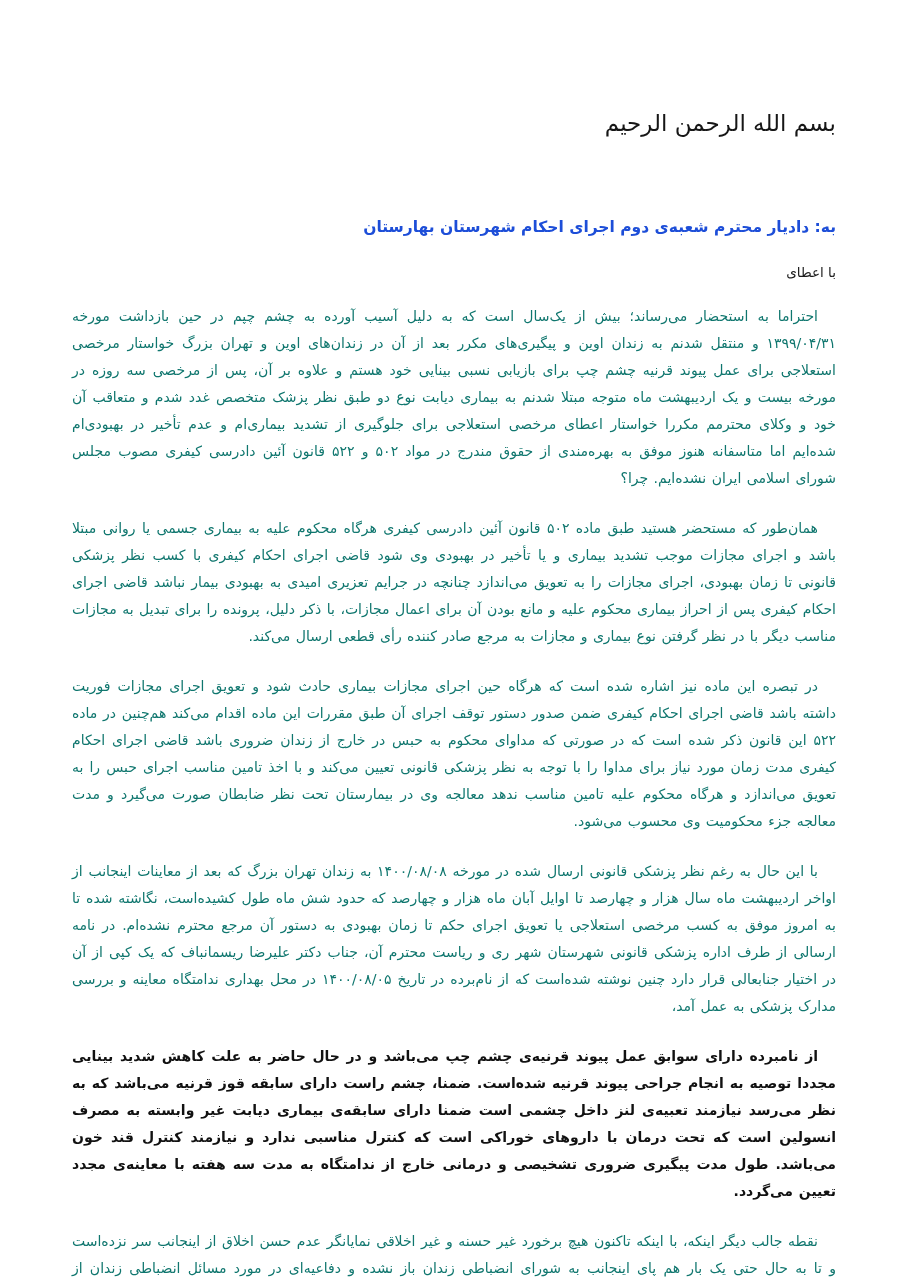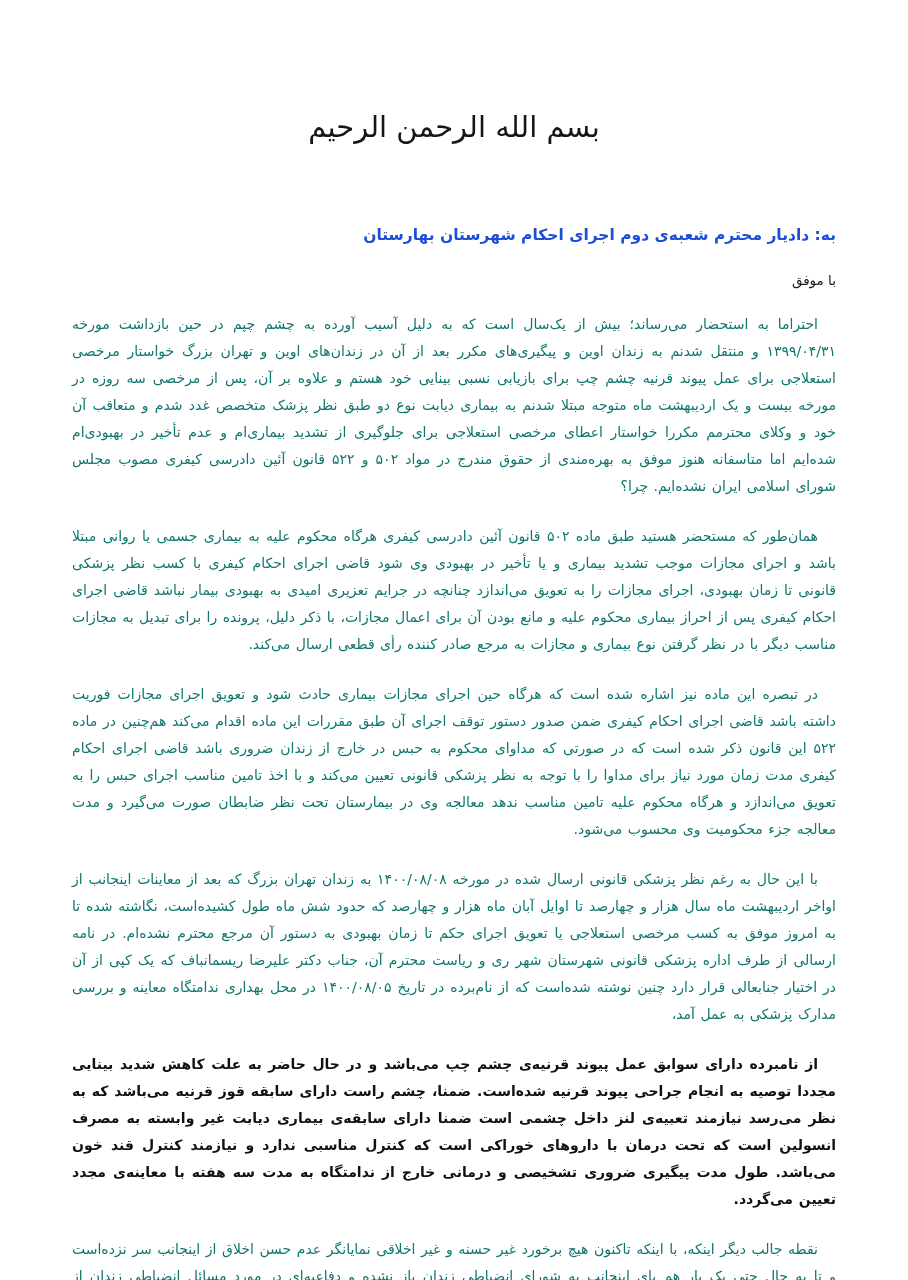"بسم الله الرحمن الرحیم" .basmala { font-size: 29px -> 23px; text-align: center -> none }
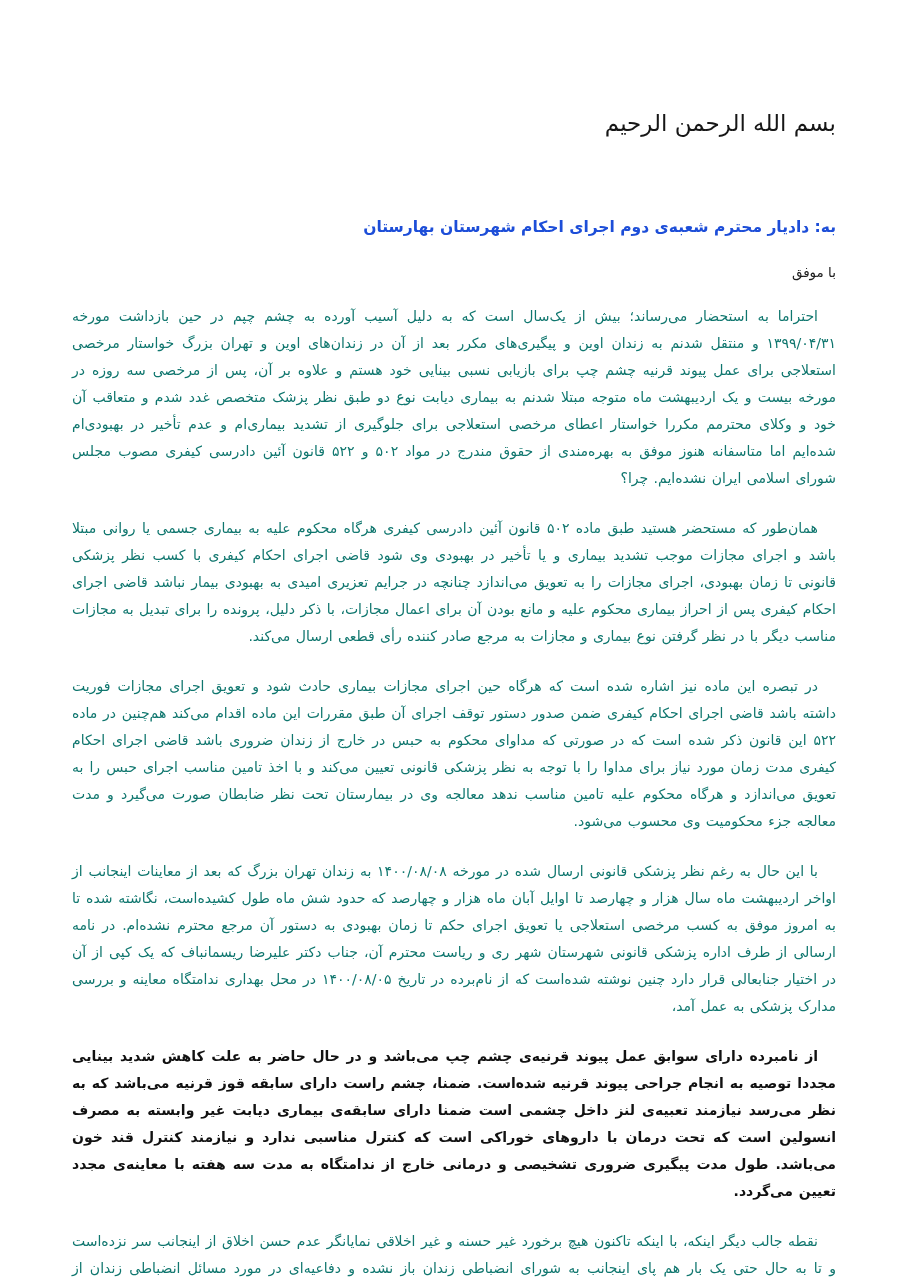"با موفق" div.salutation { text: موفق -> اعطای }
